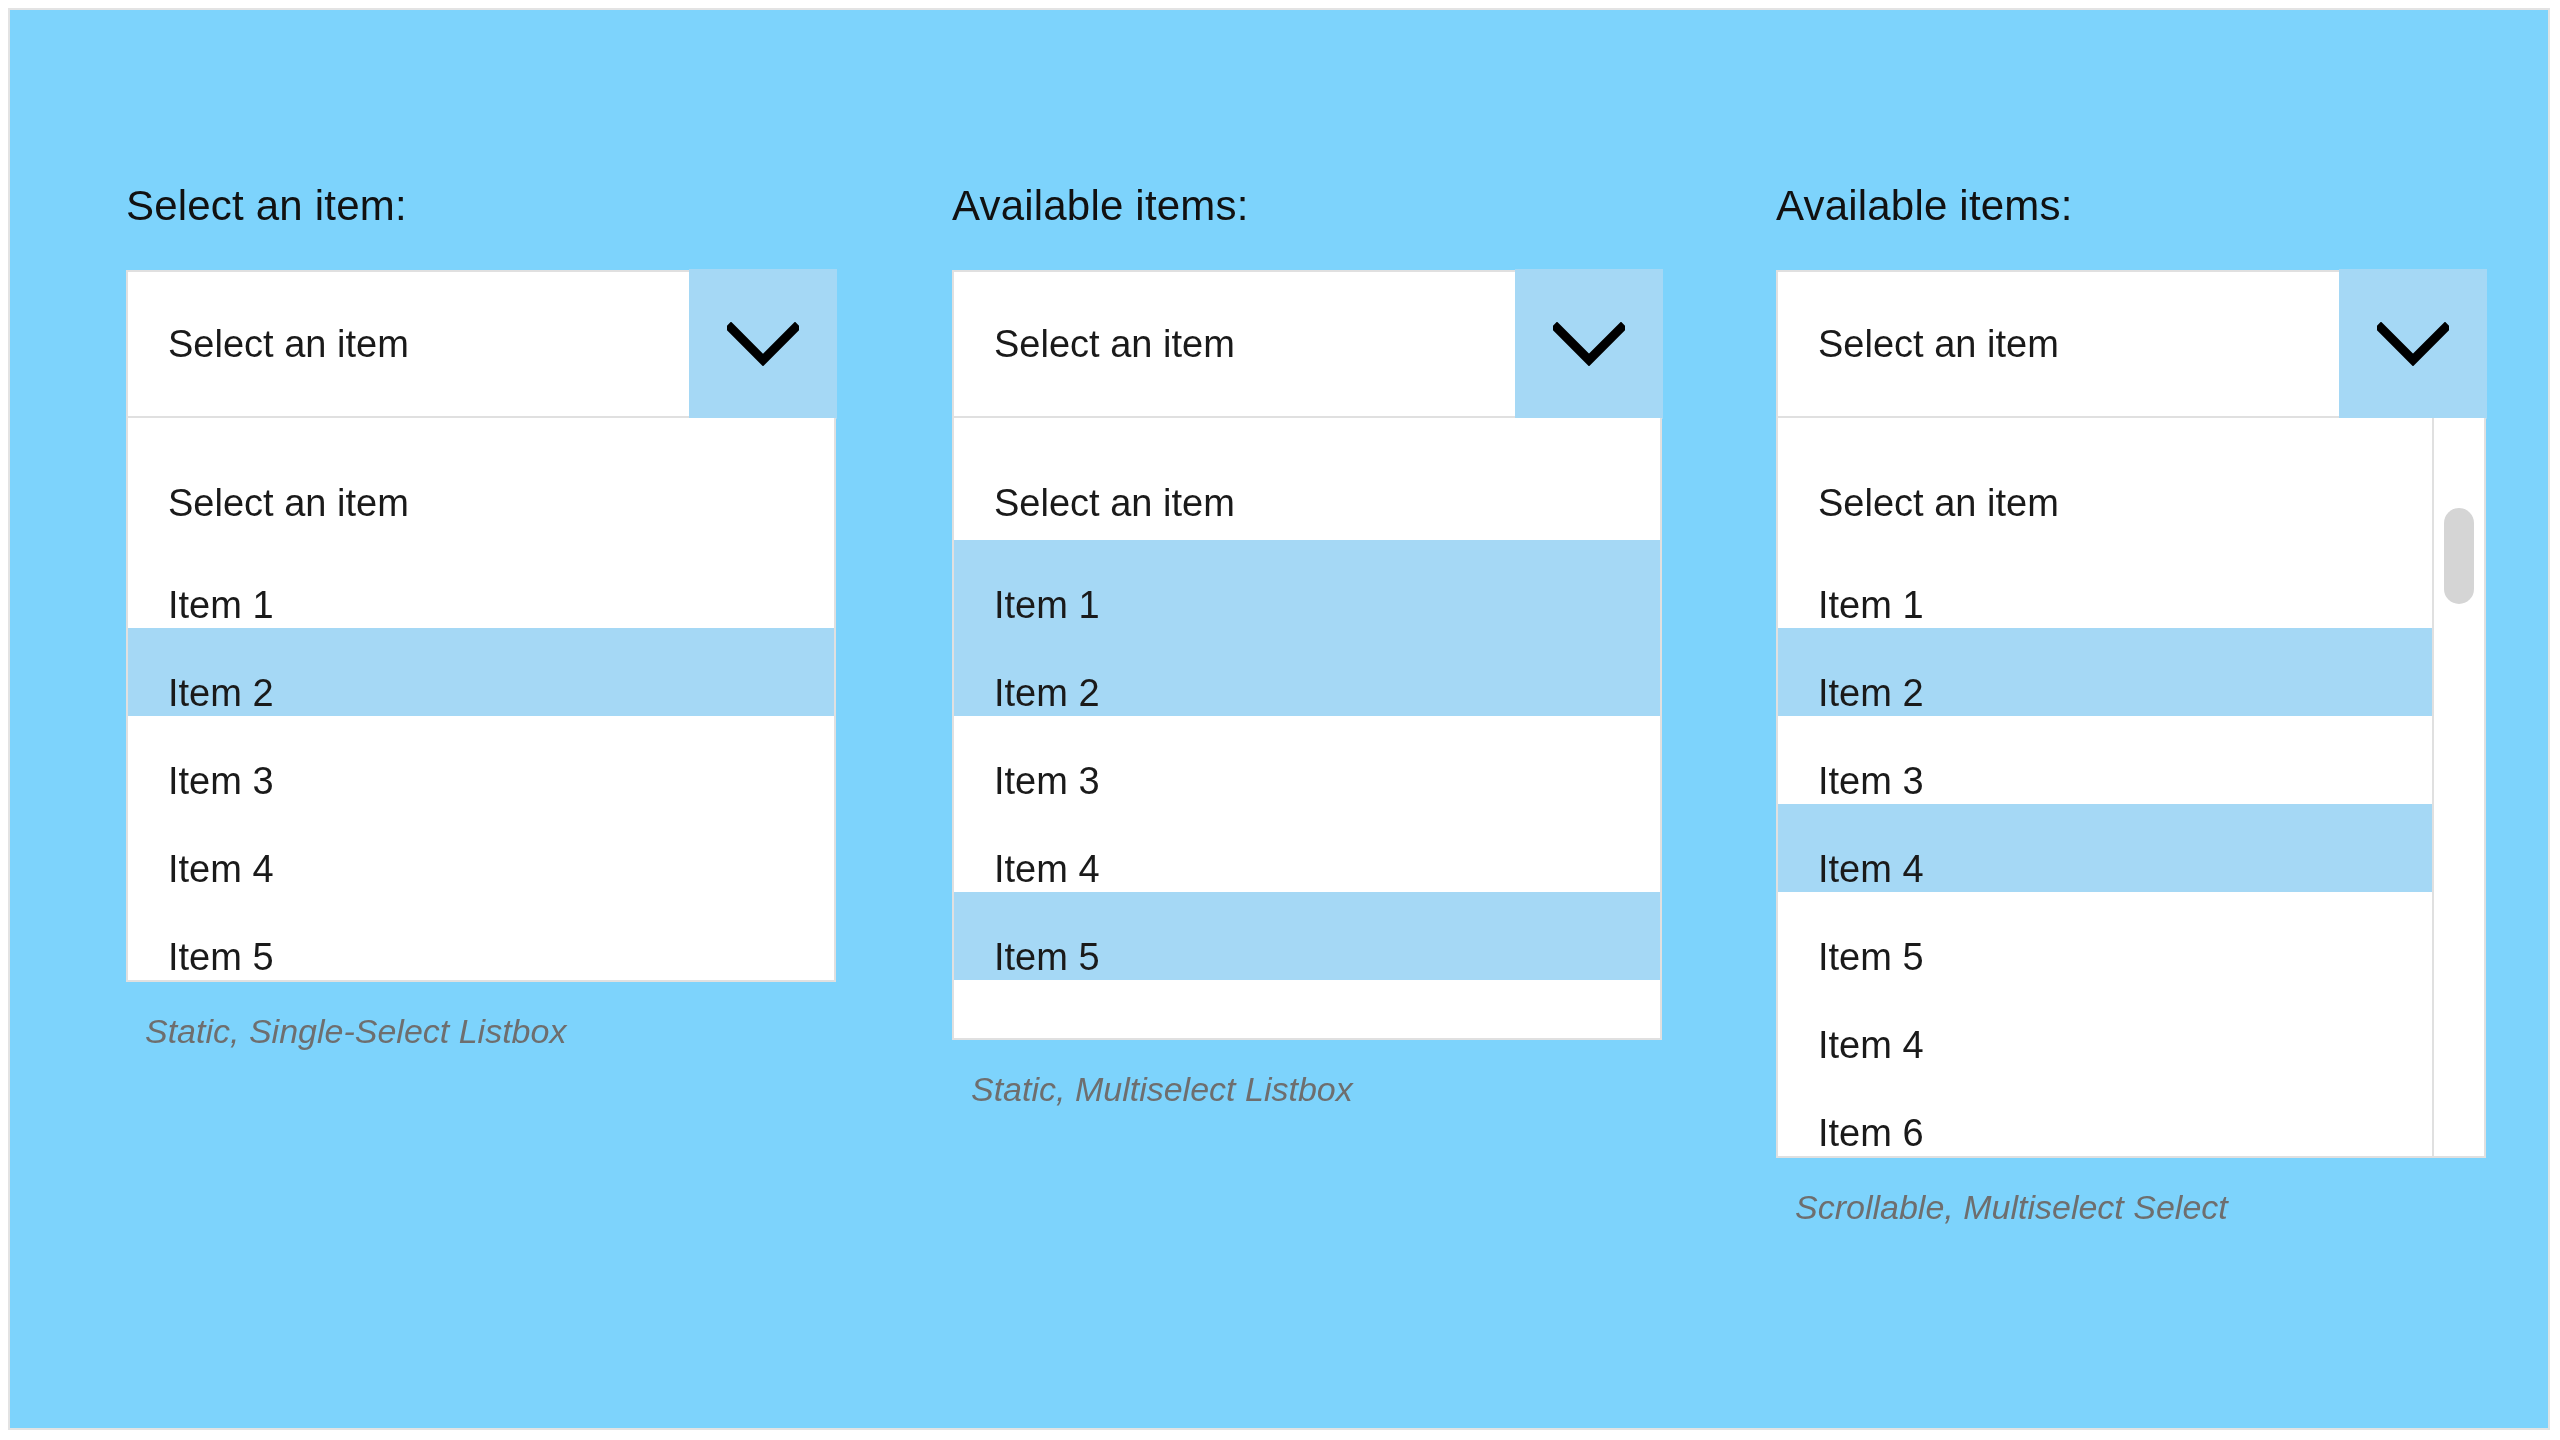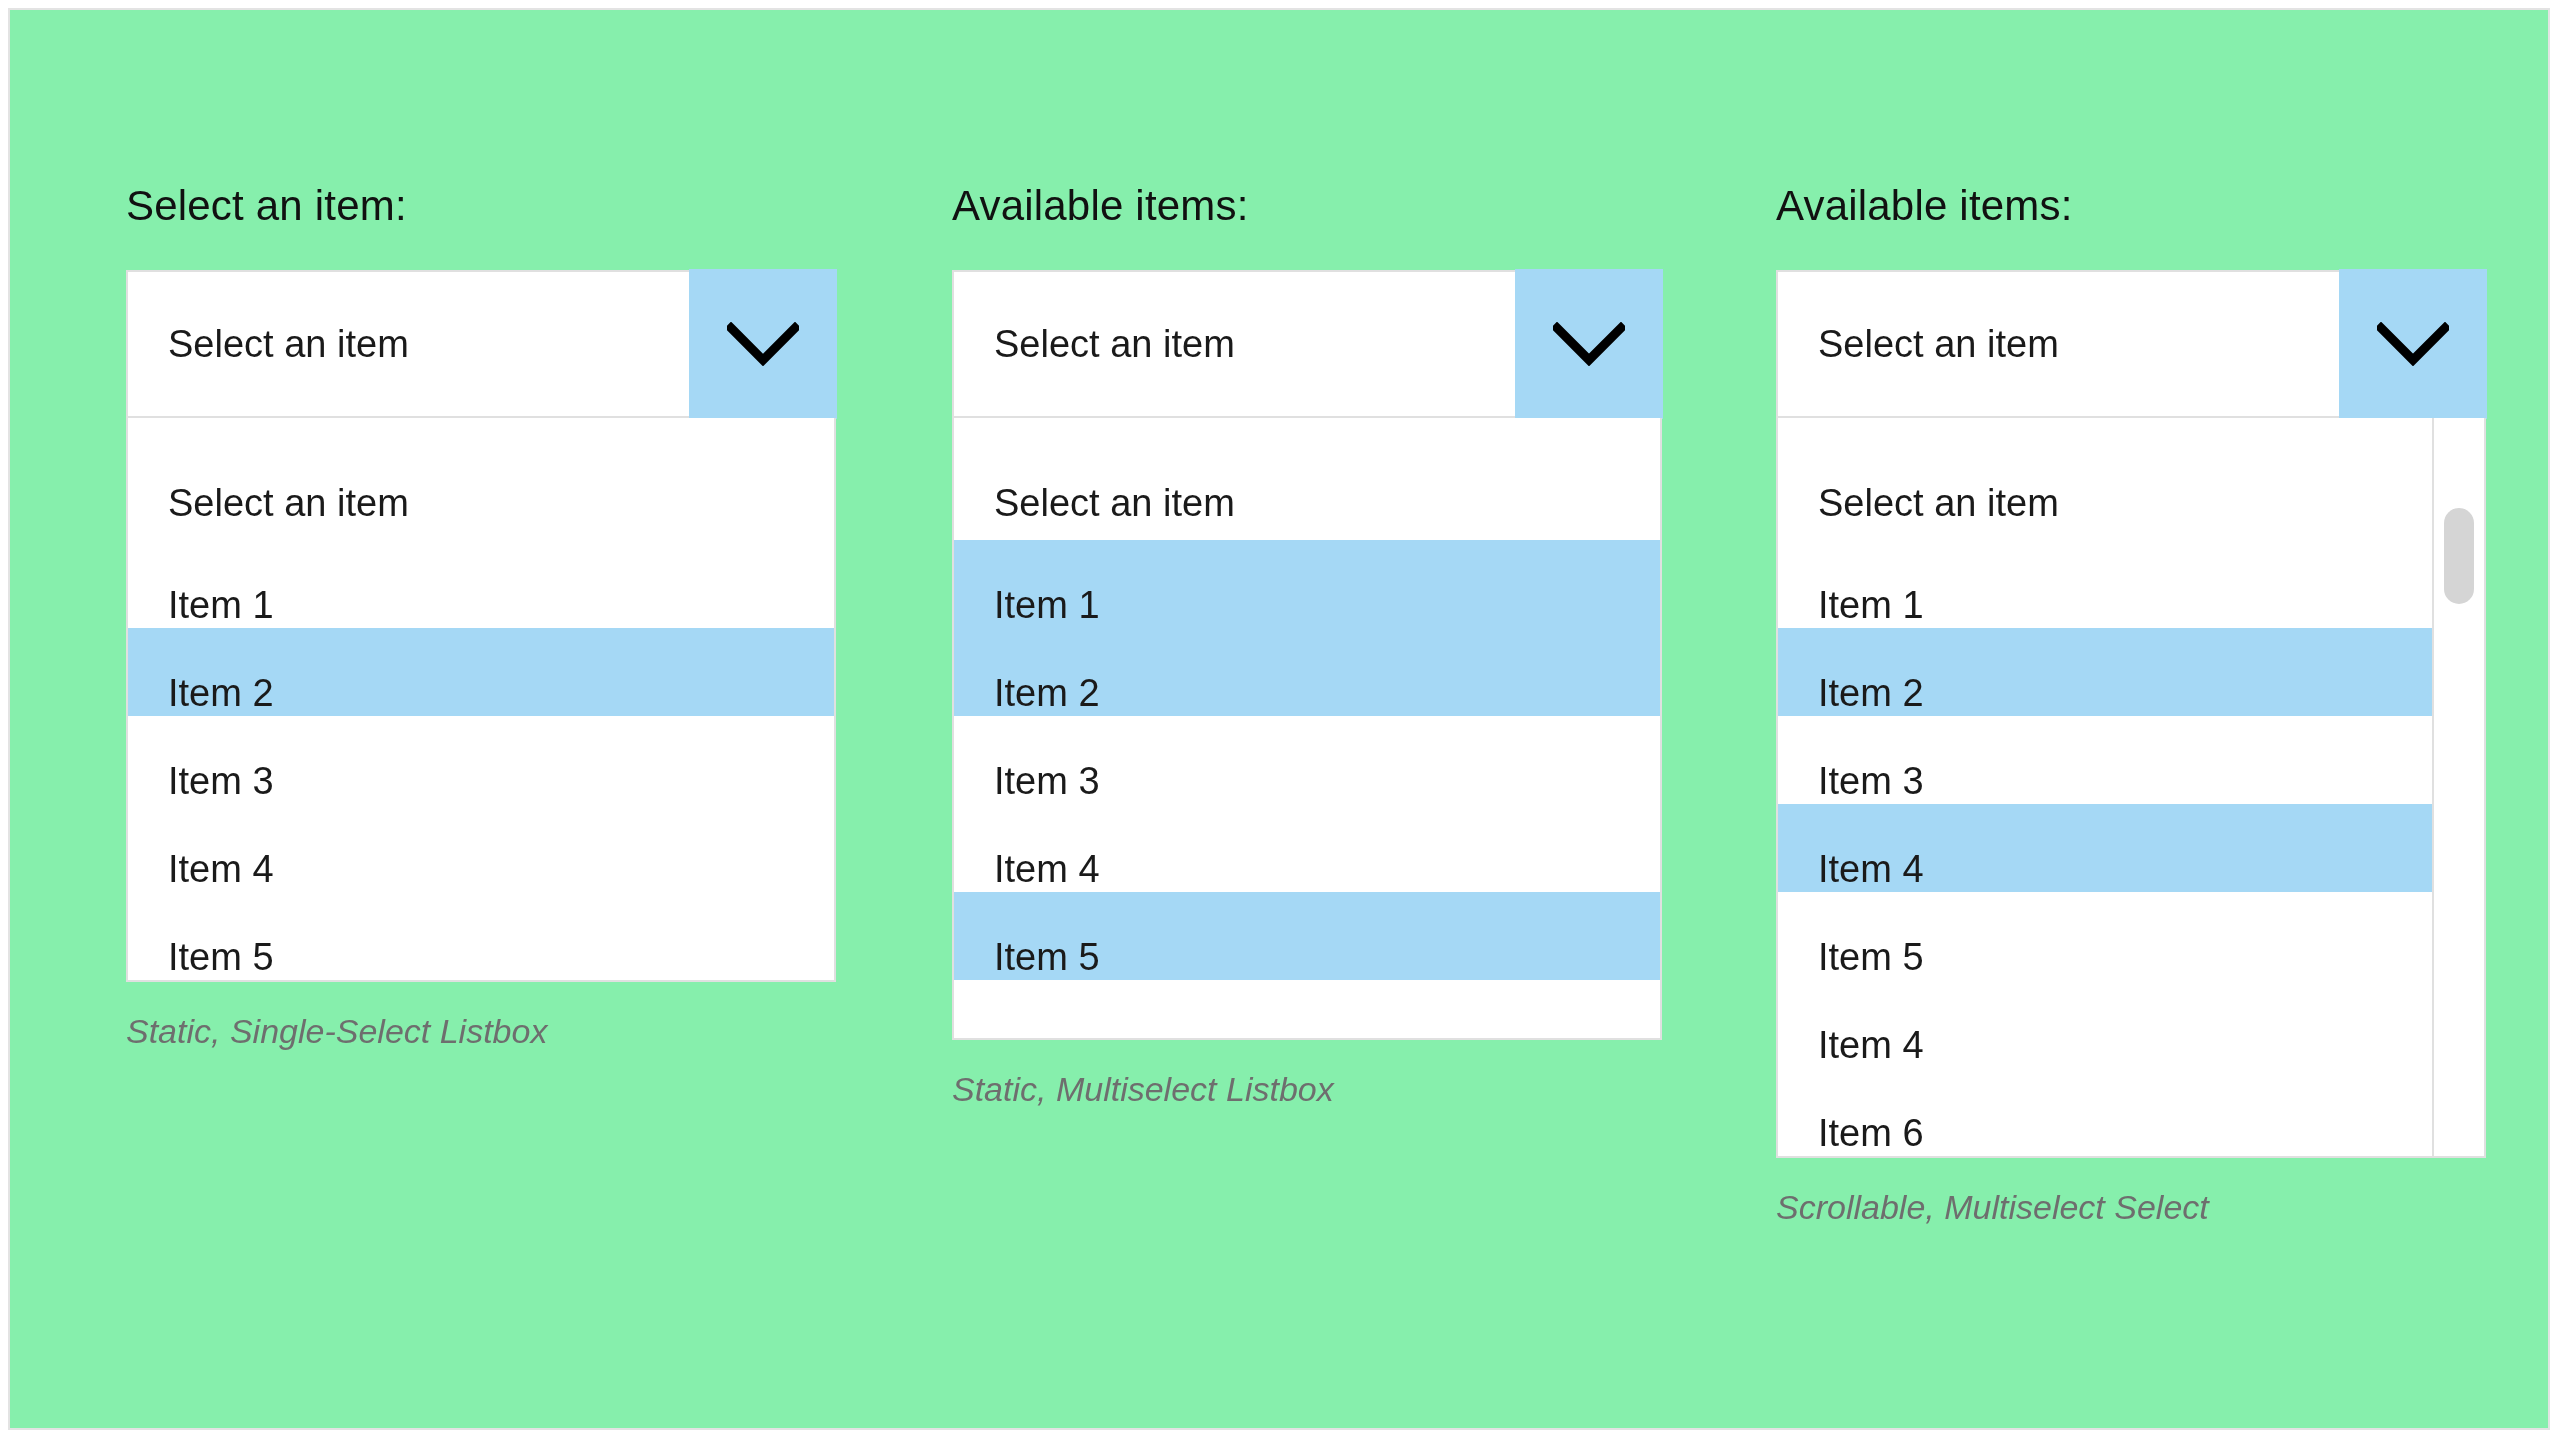"Select an item:" .page-frame { background: #86efac -> #7dd3fc }
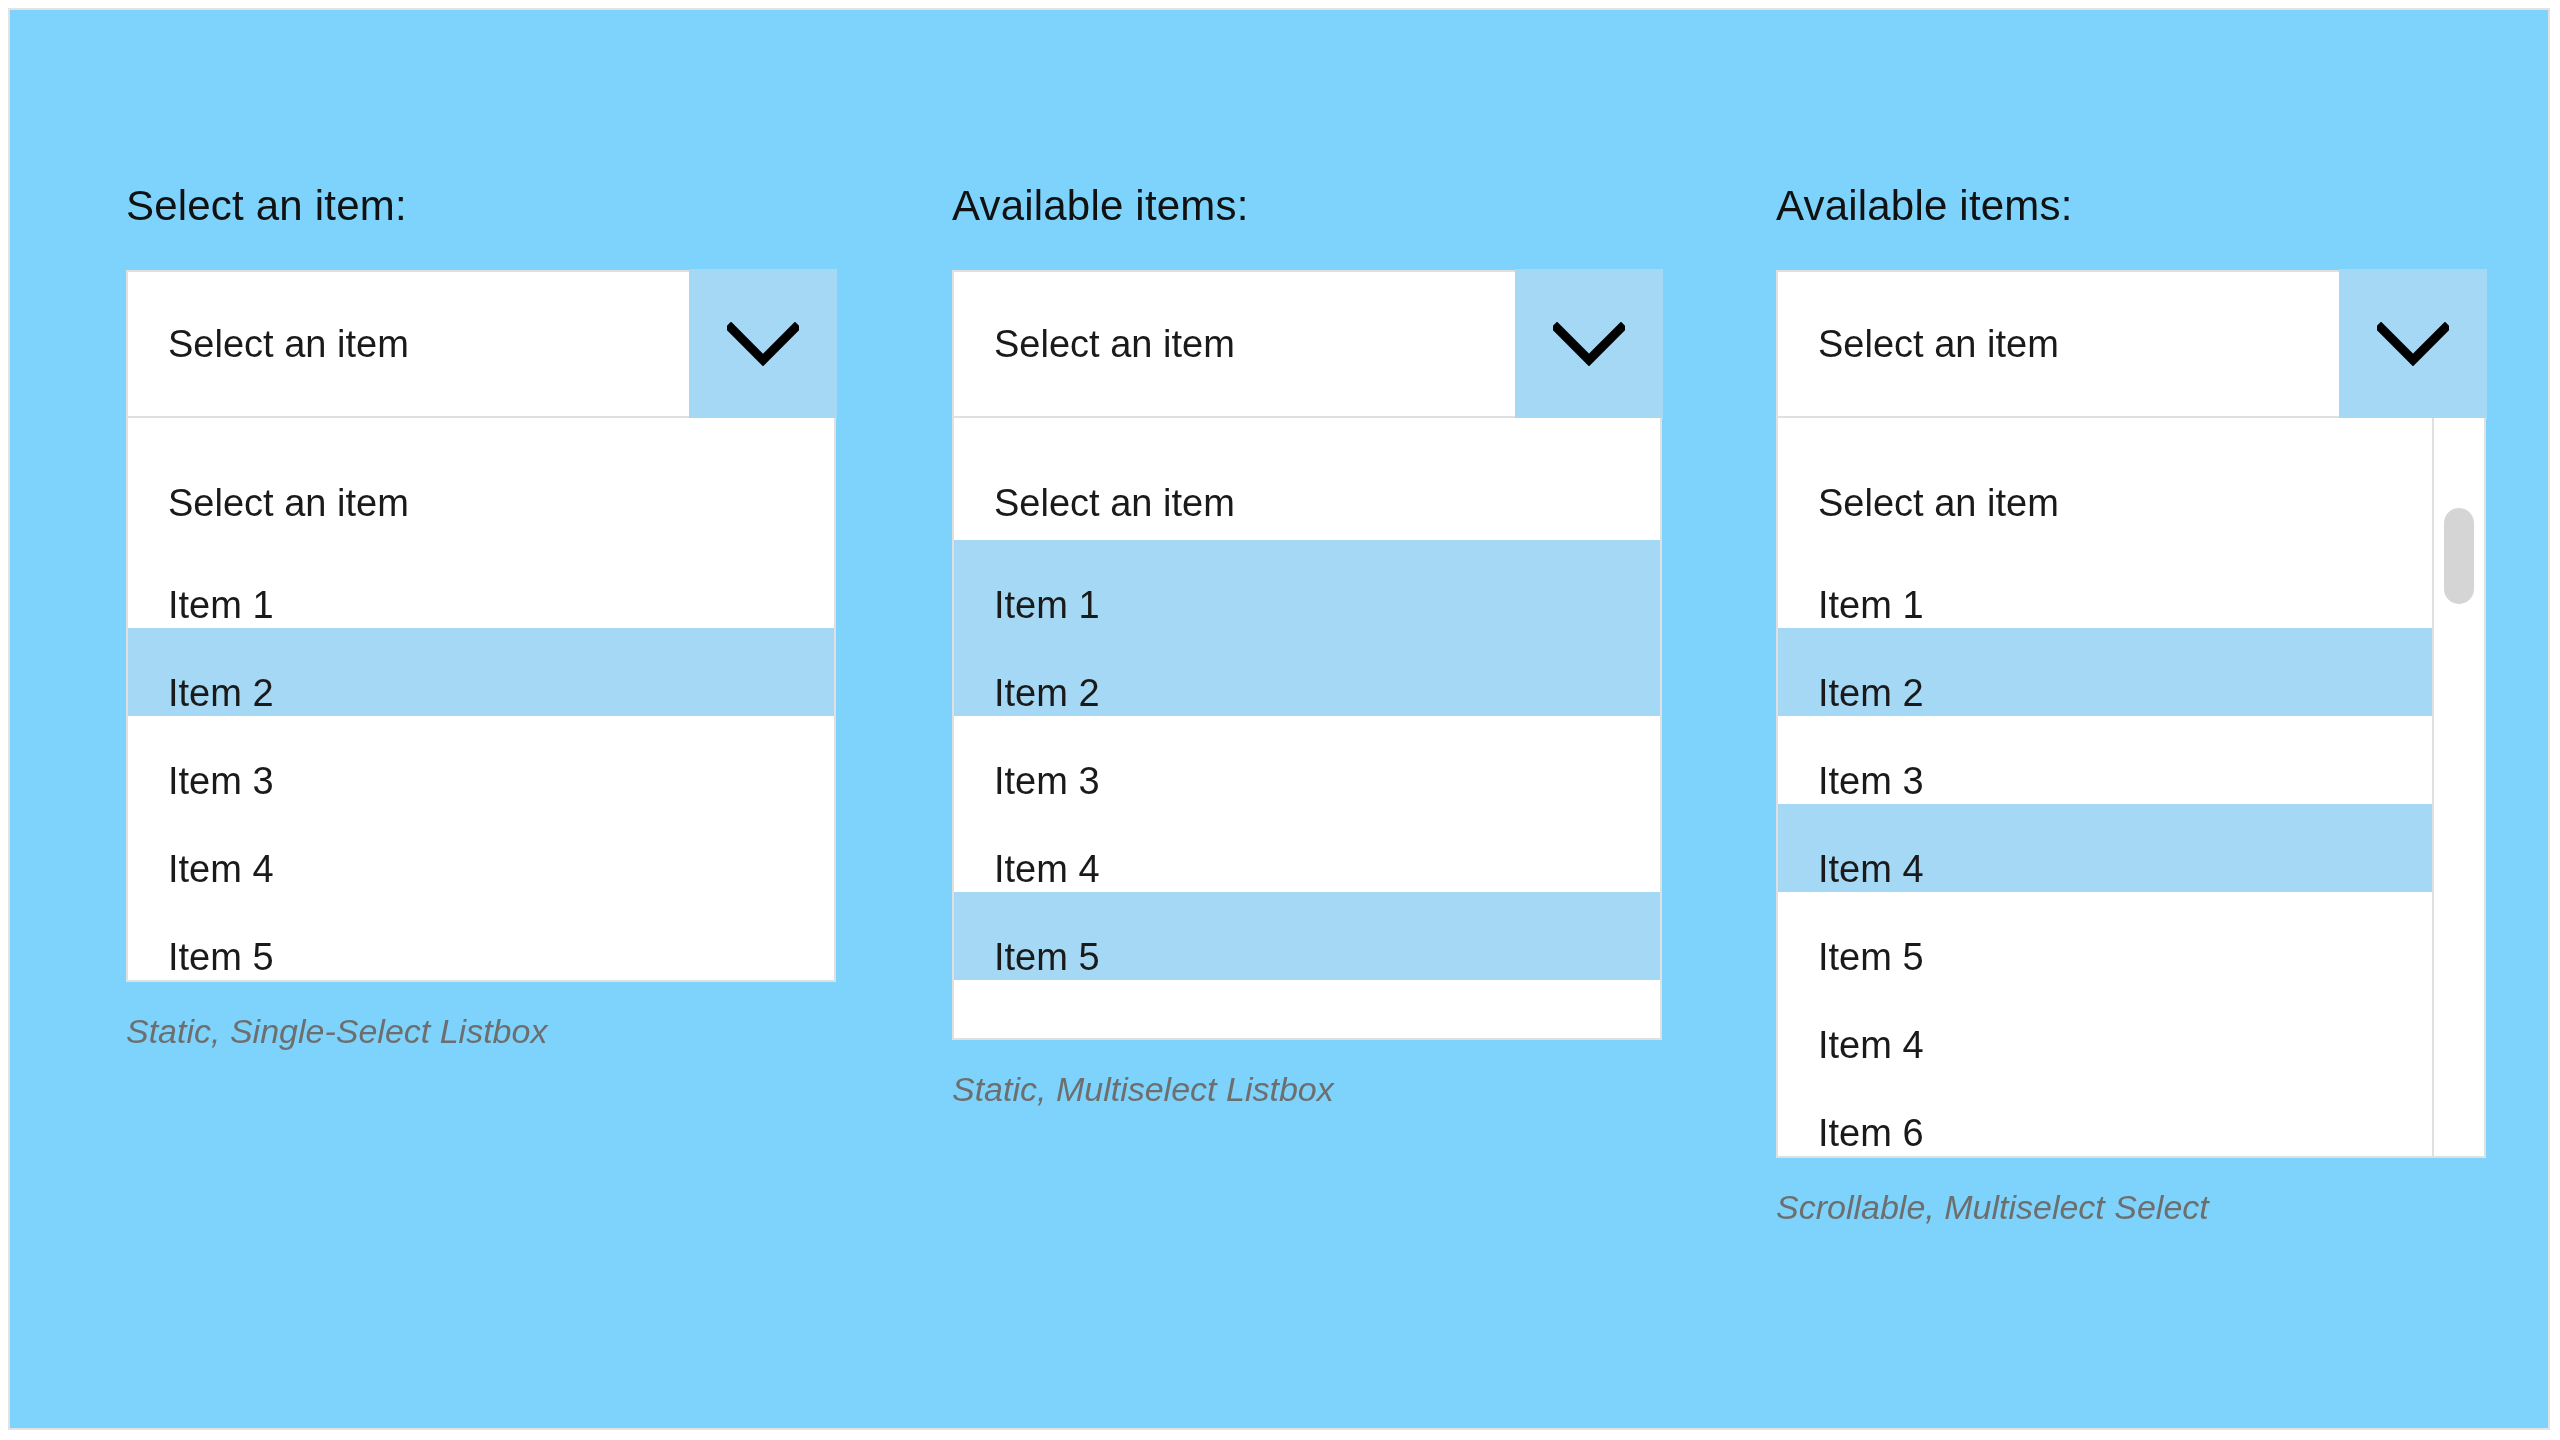"Static, Single-Select Listbox" .caption { margin-left: none -> 19px }
